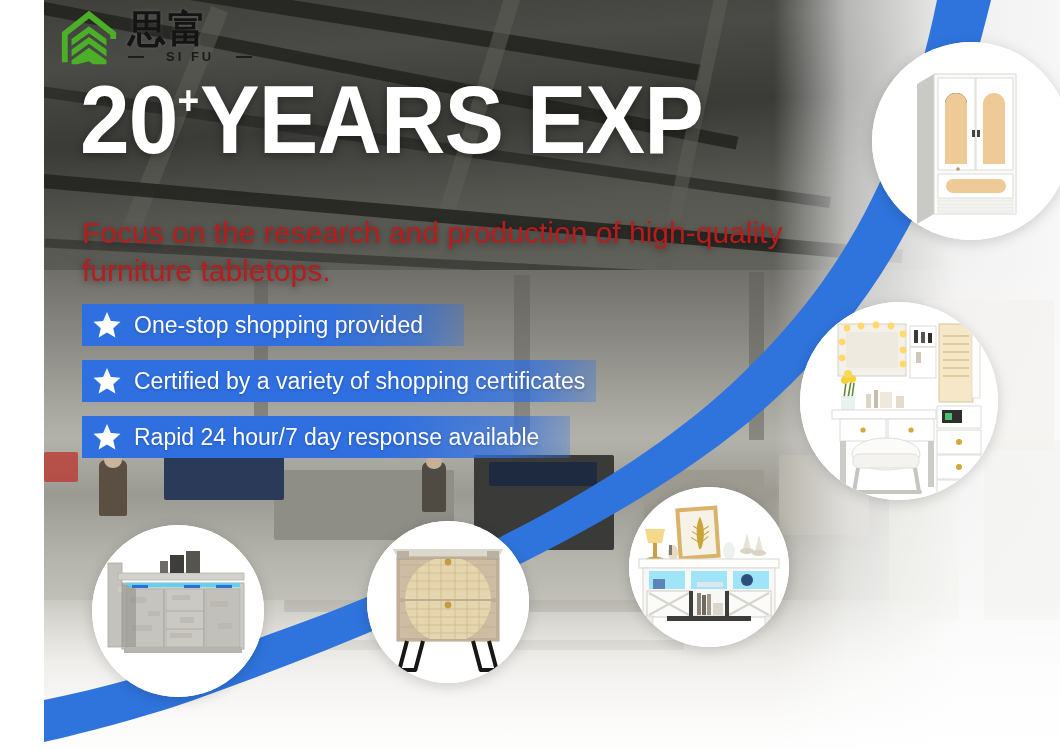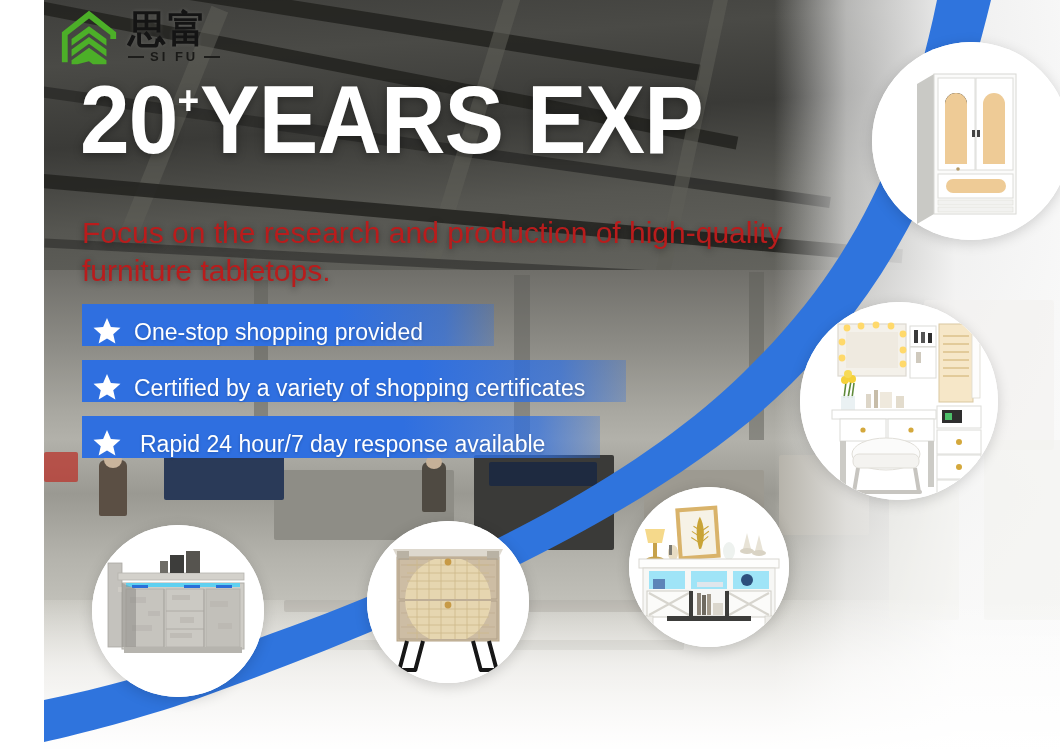"SI FU" .logo-sub { gap: 6px -> 22px }
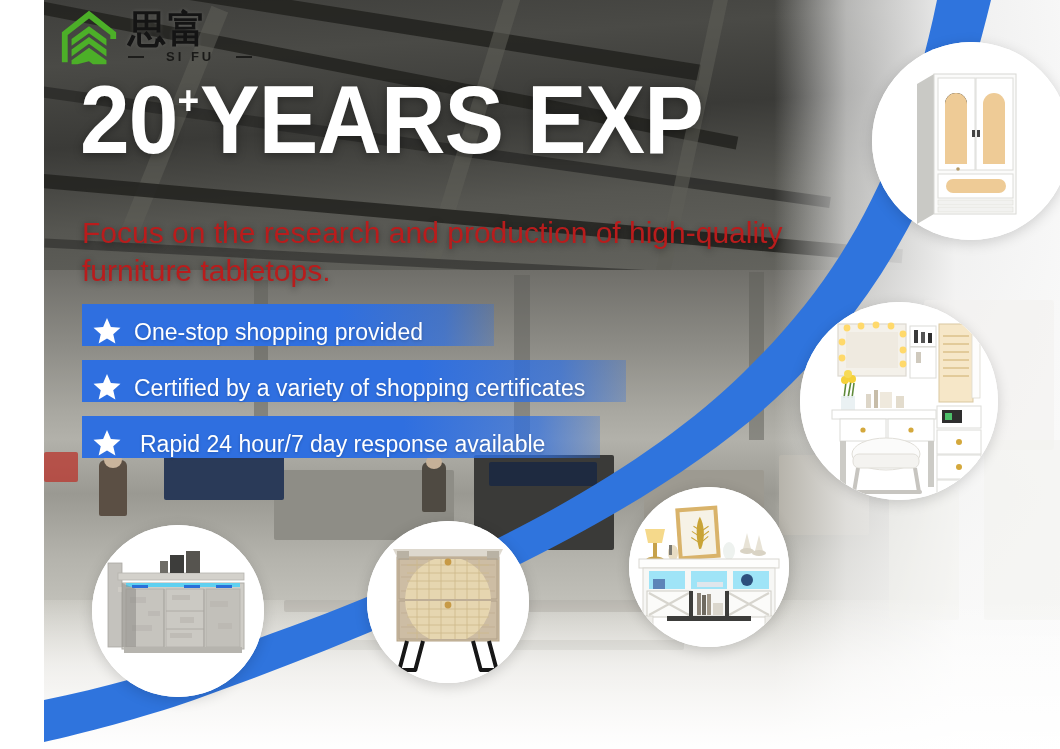"One-stop shopping provided" .feat { align-items: flex-end -> center; padding-right: 30px -> none }
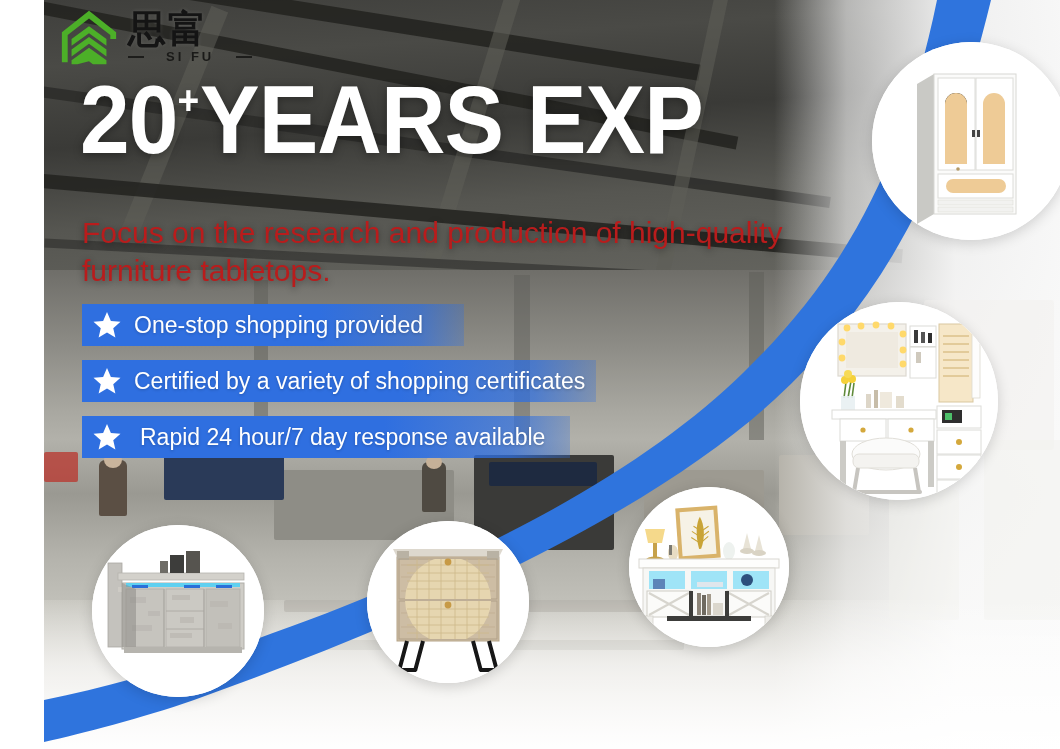"Rapid 24 hour/7 day response" div.feat { gap: 6px -> none }
